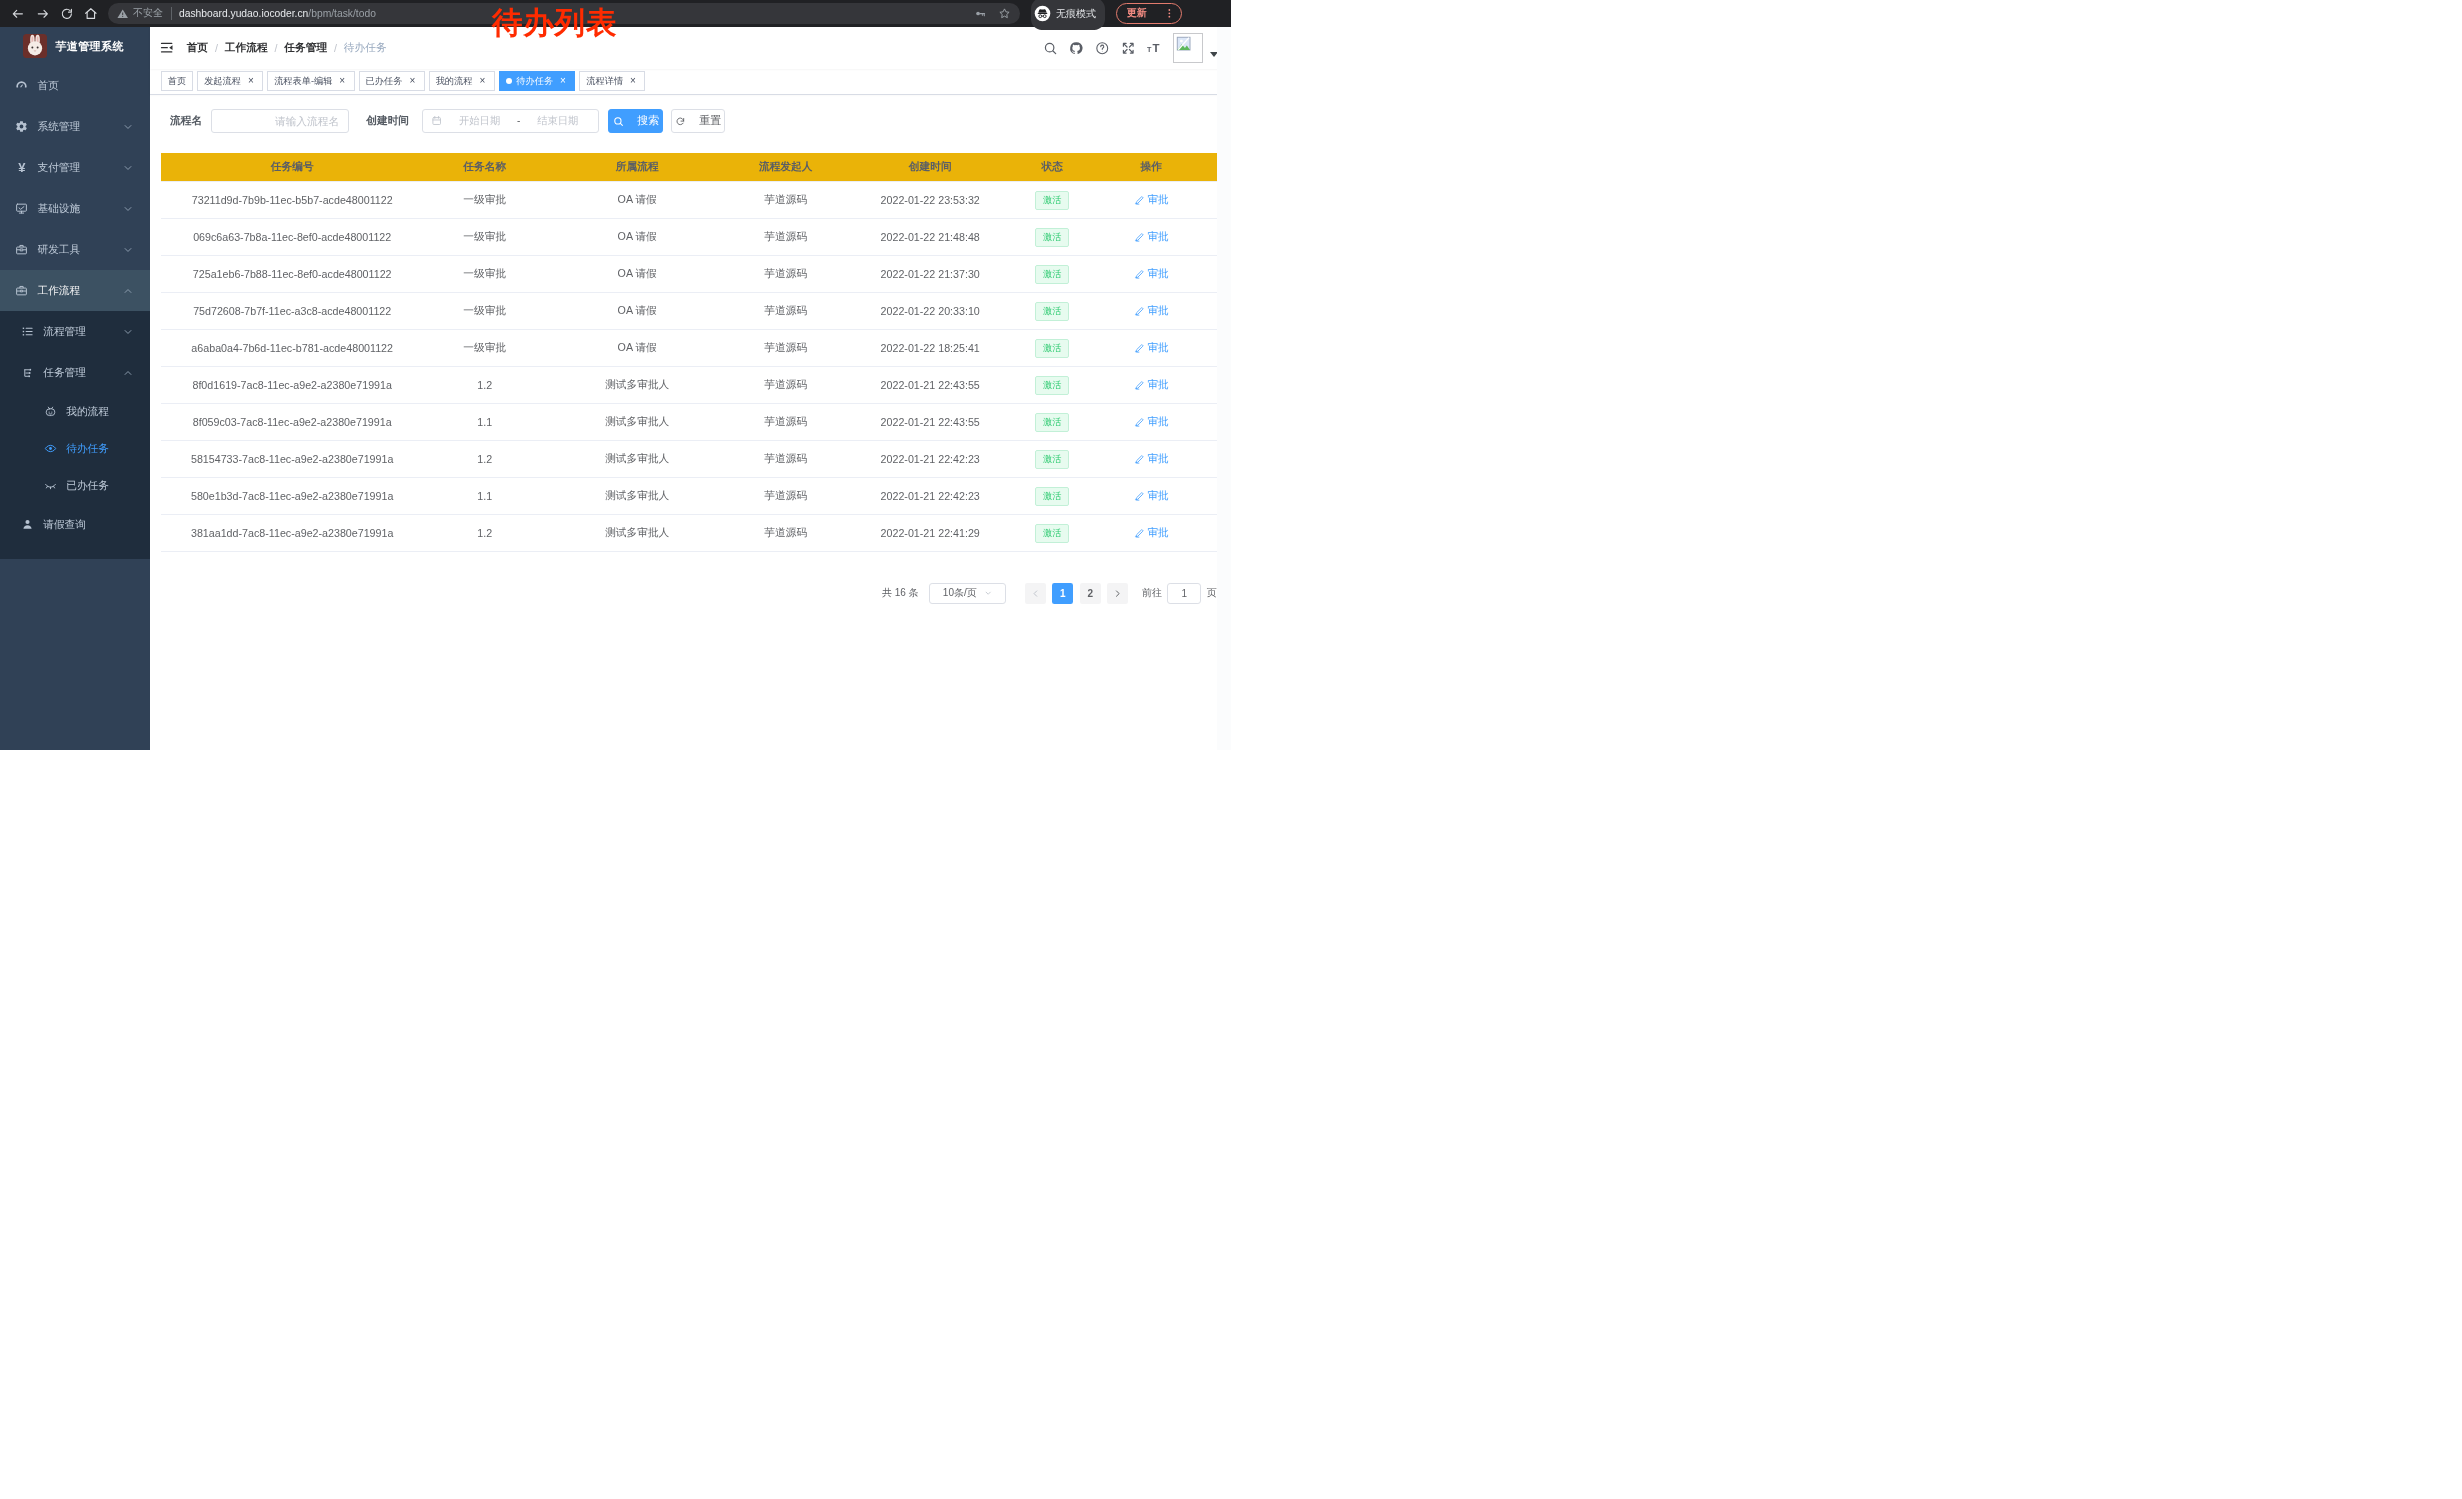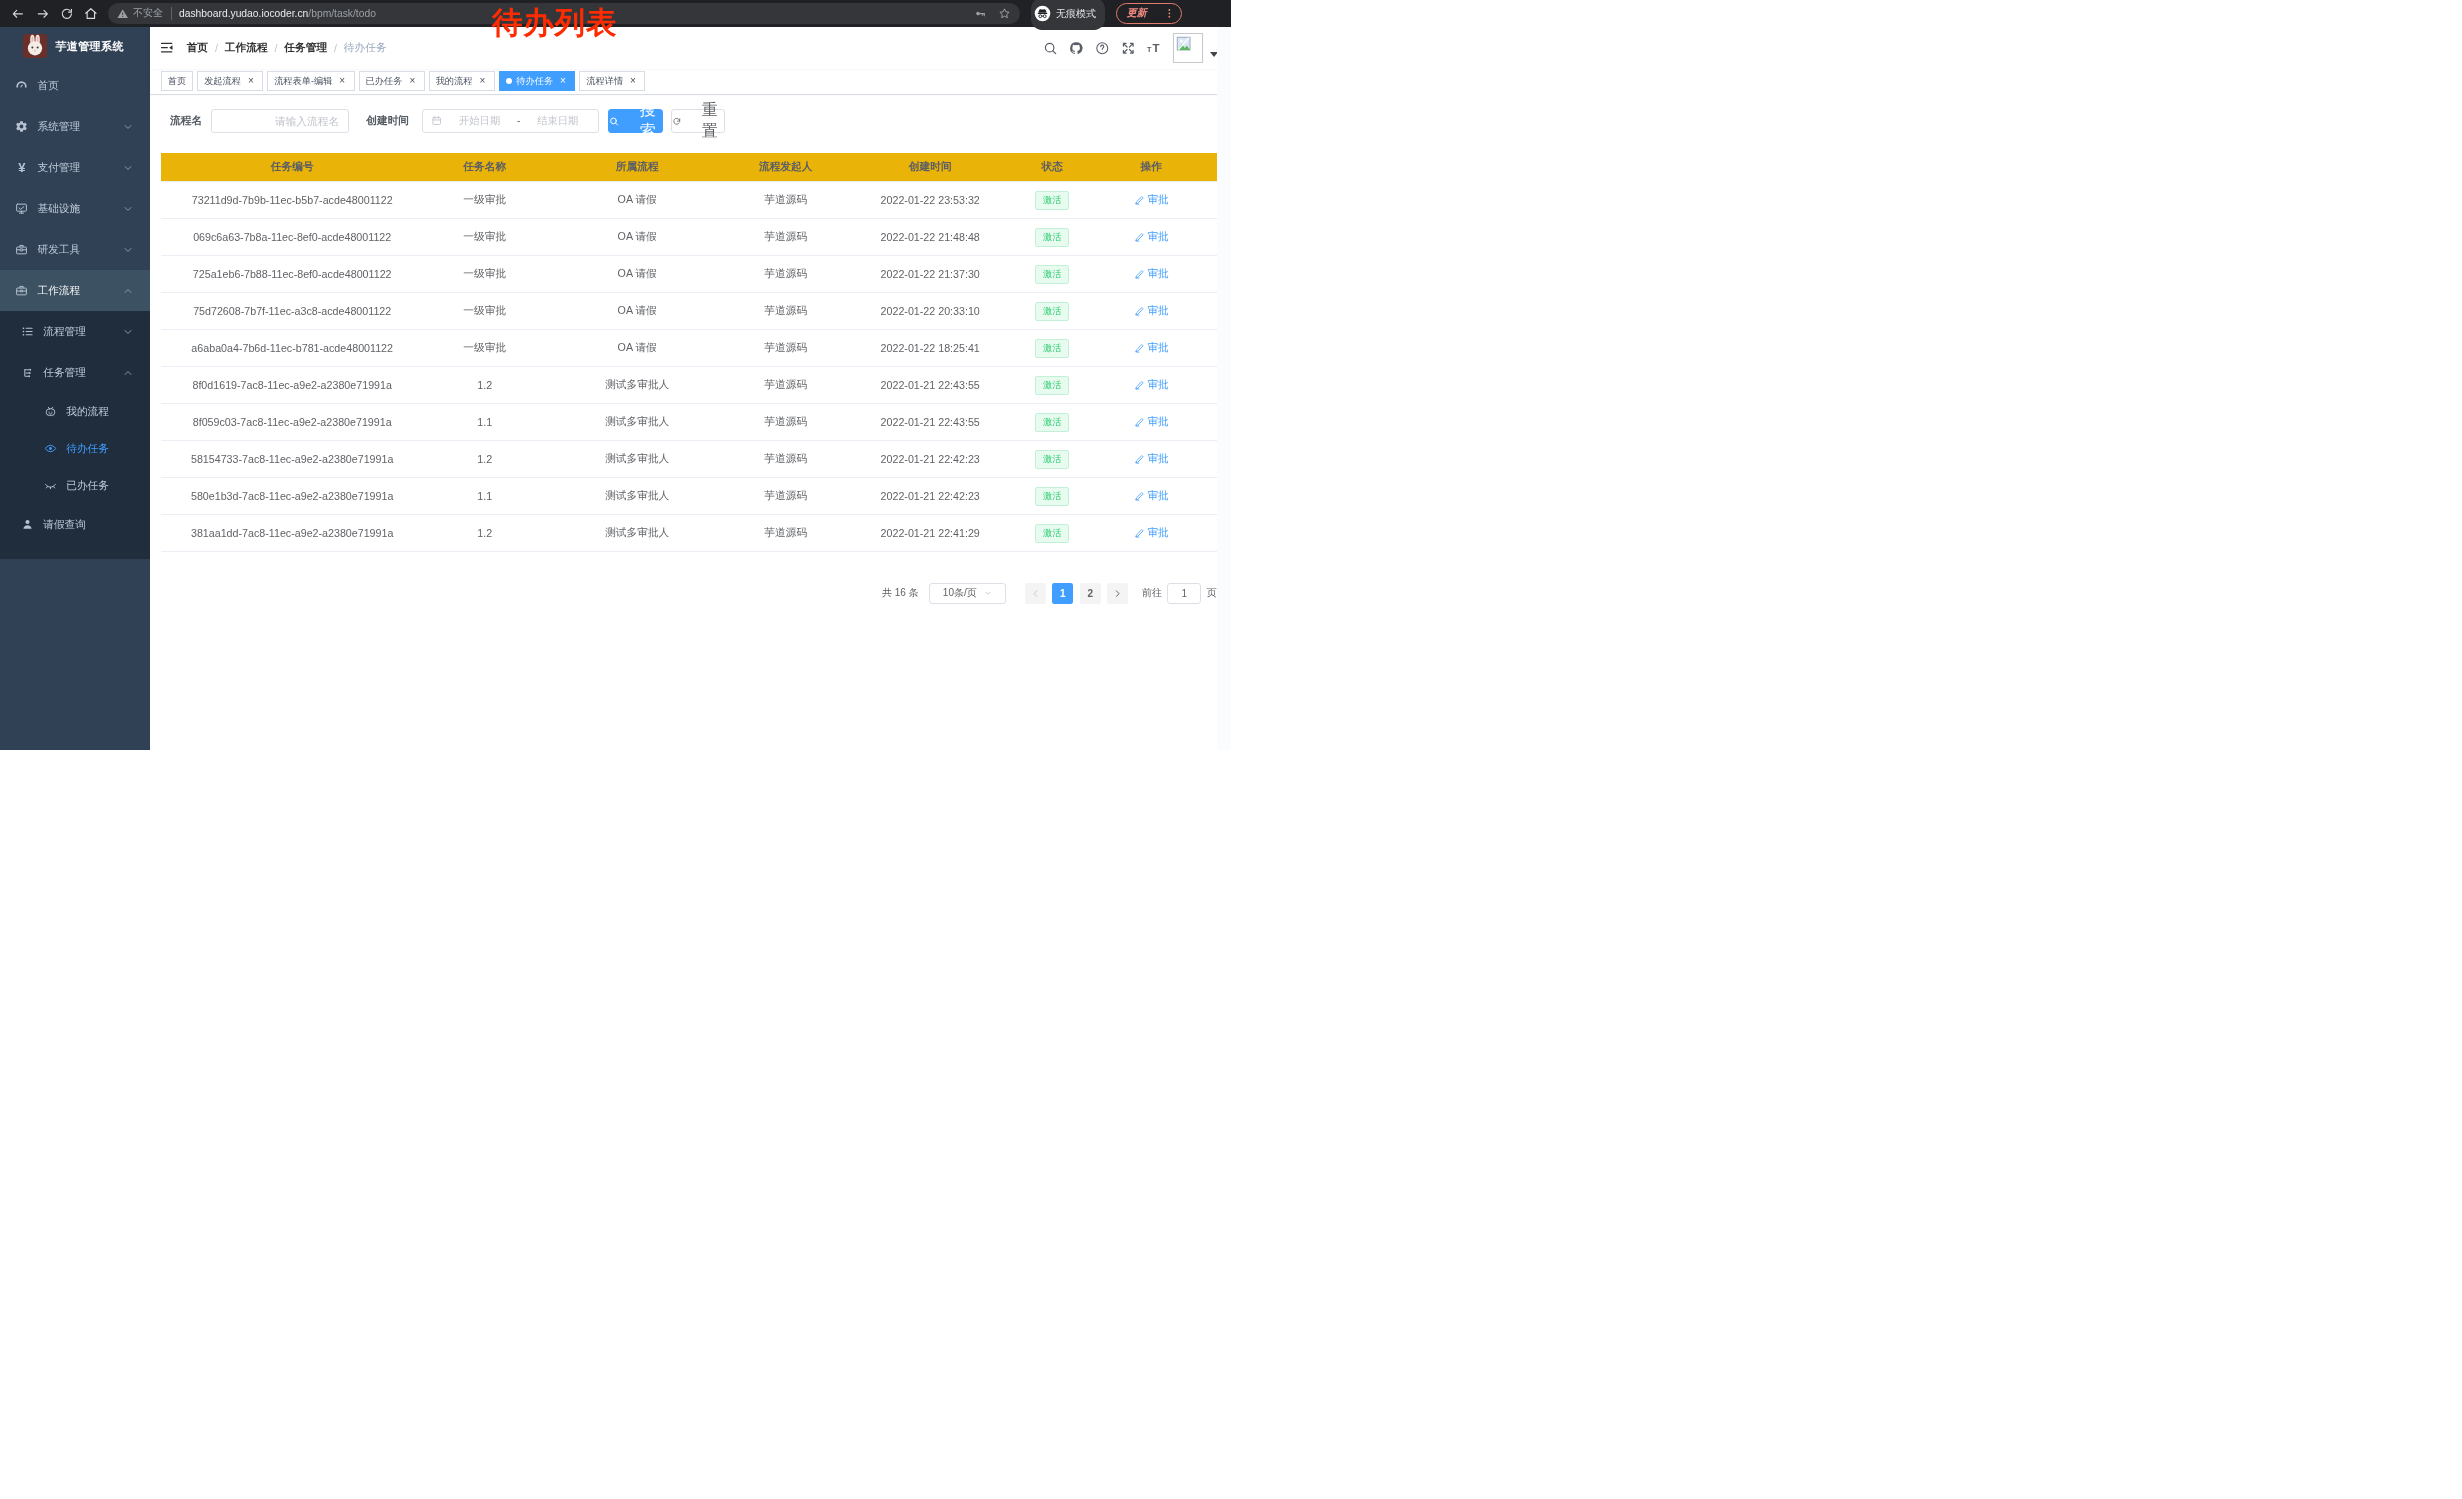"更新" .updatepill { font-style: italic -> none }
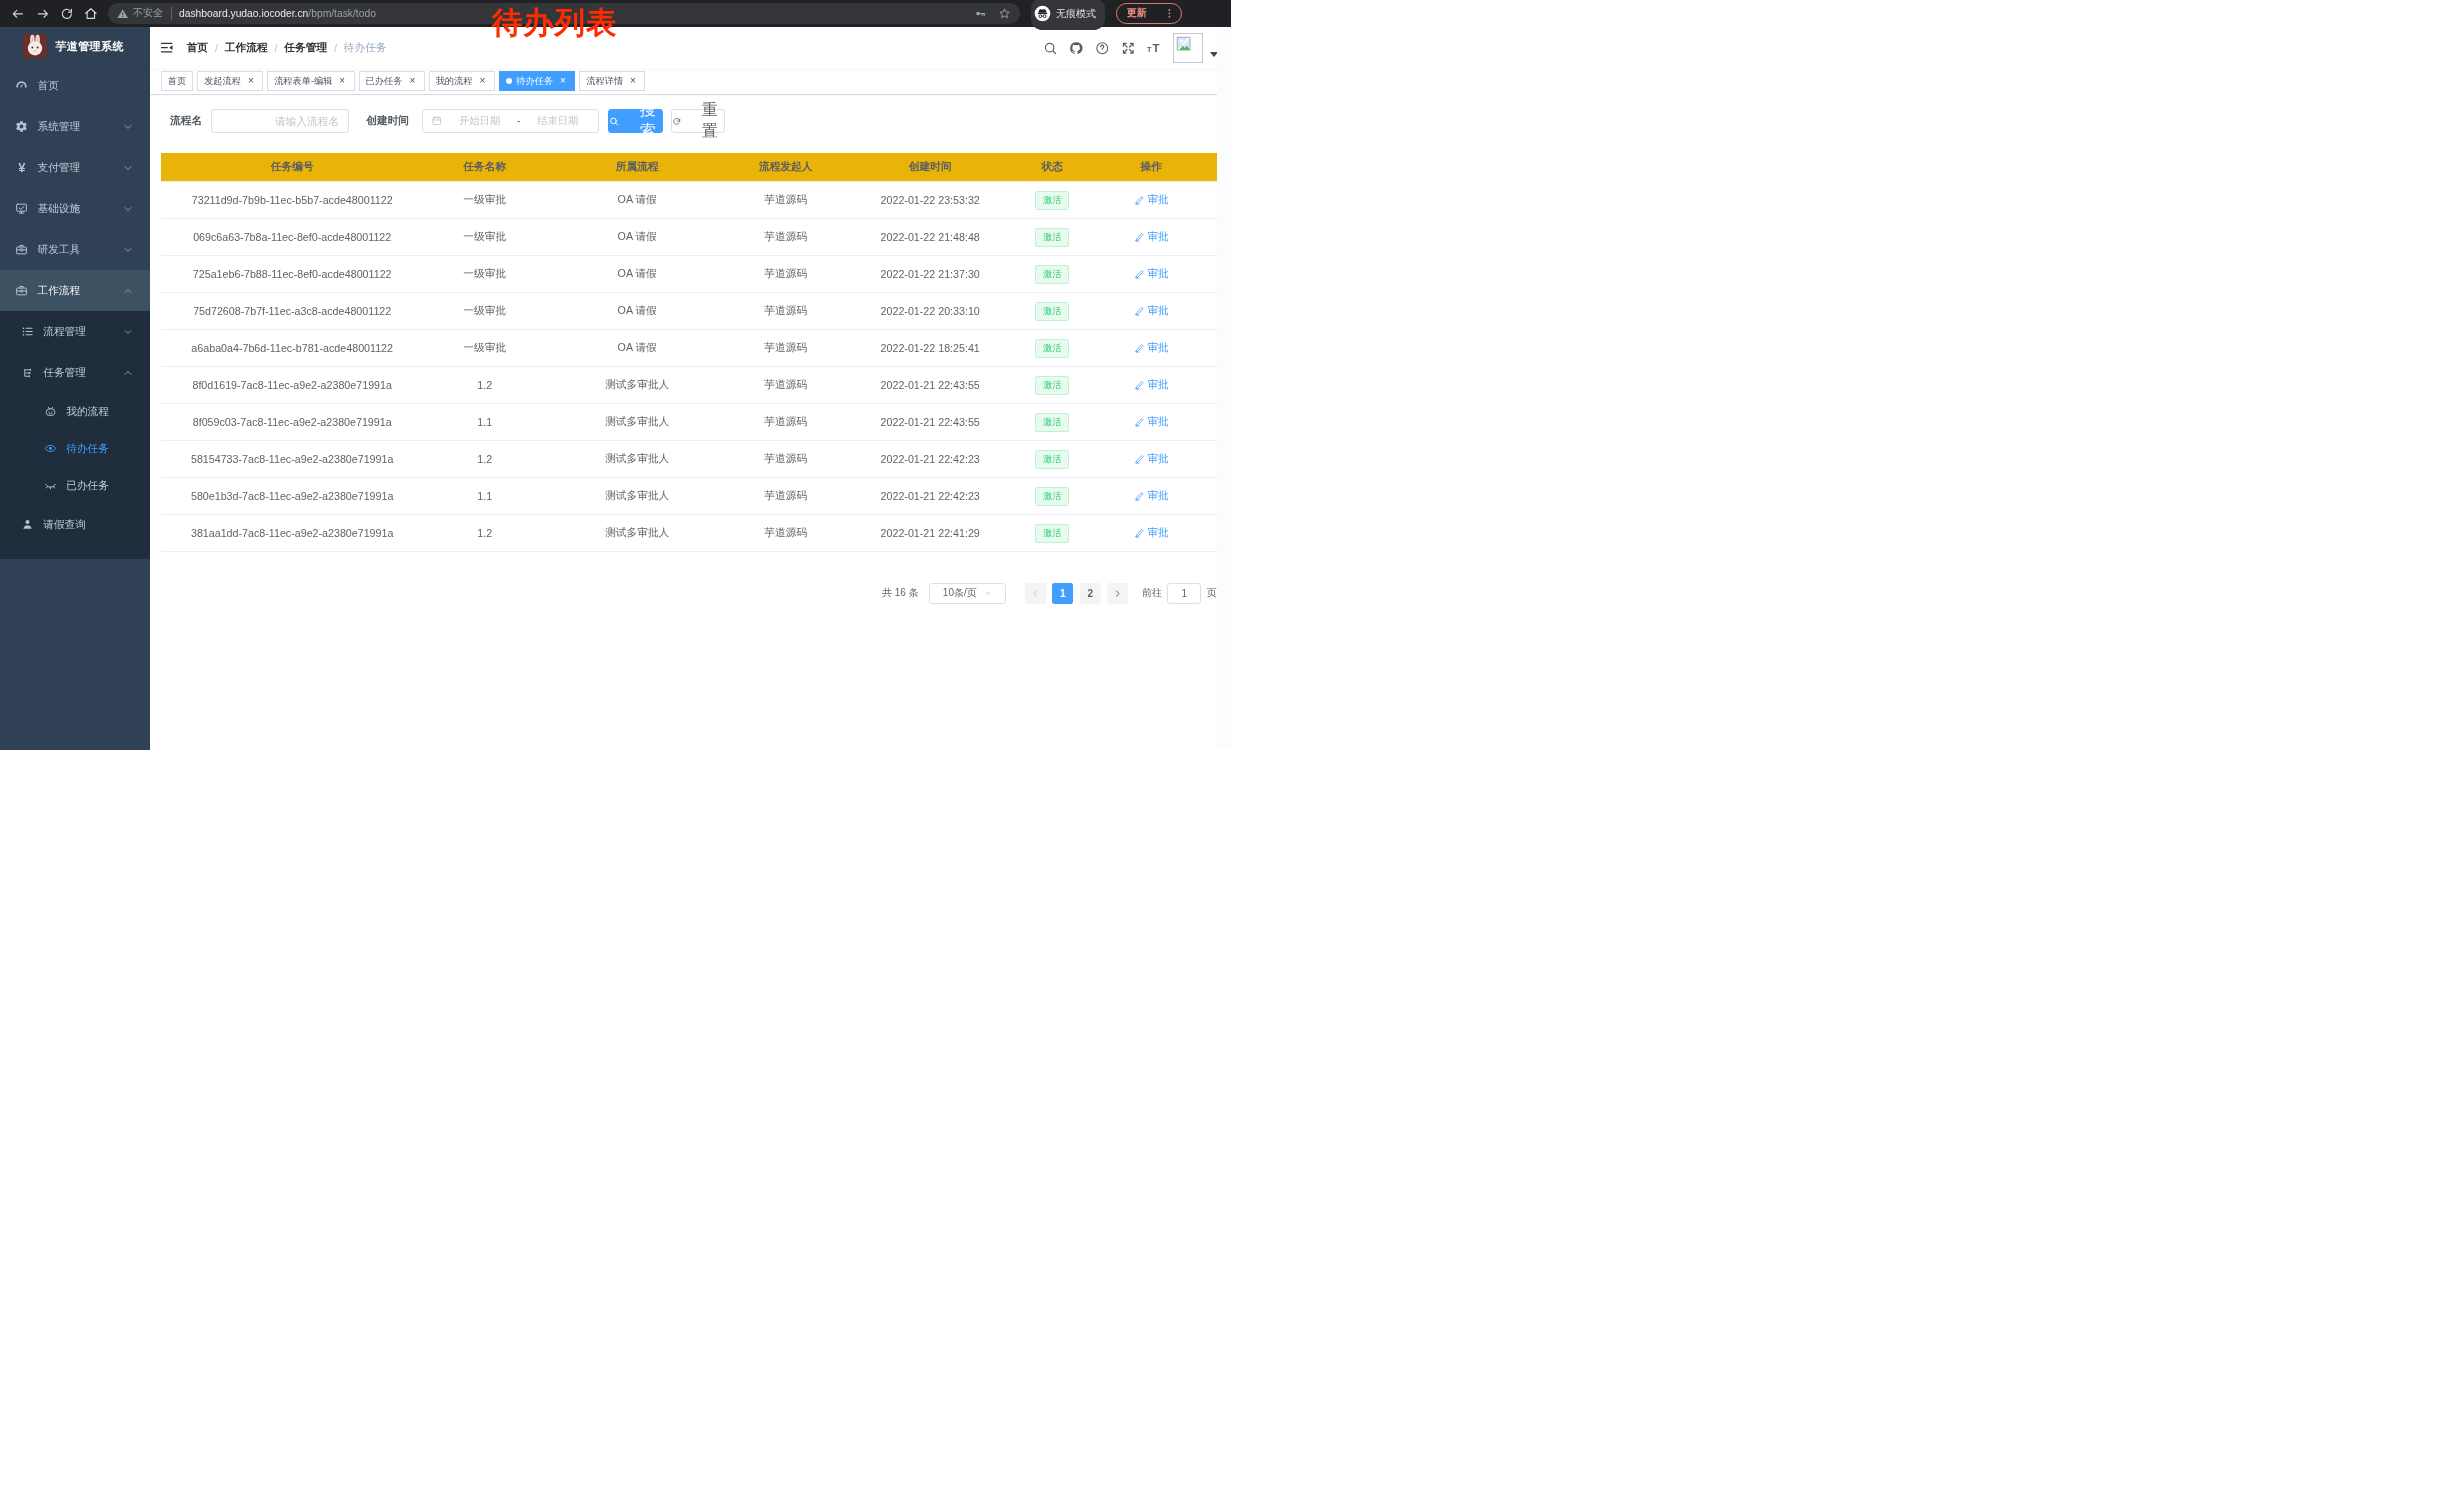"搜索" .btn { font-size: 16px -> 11px }
